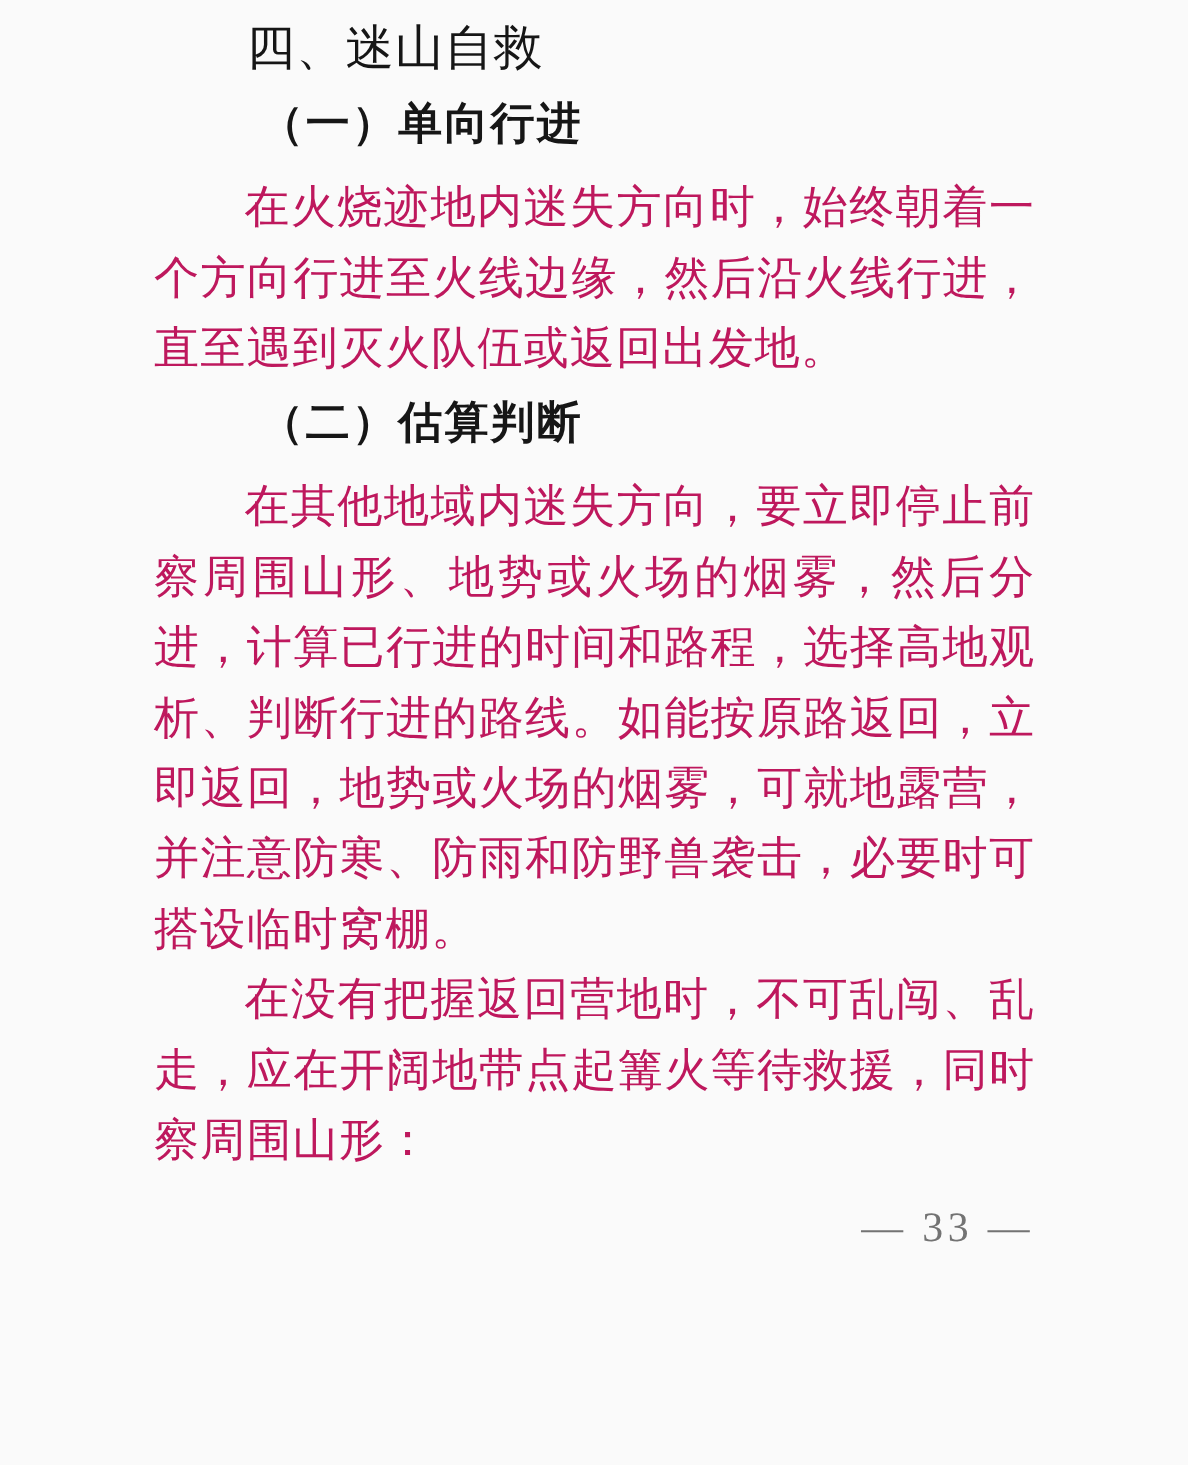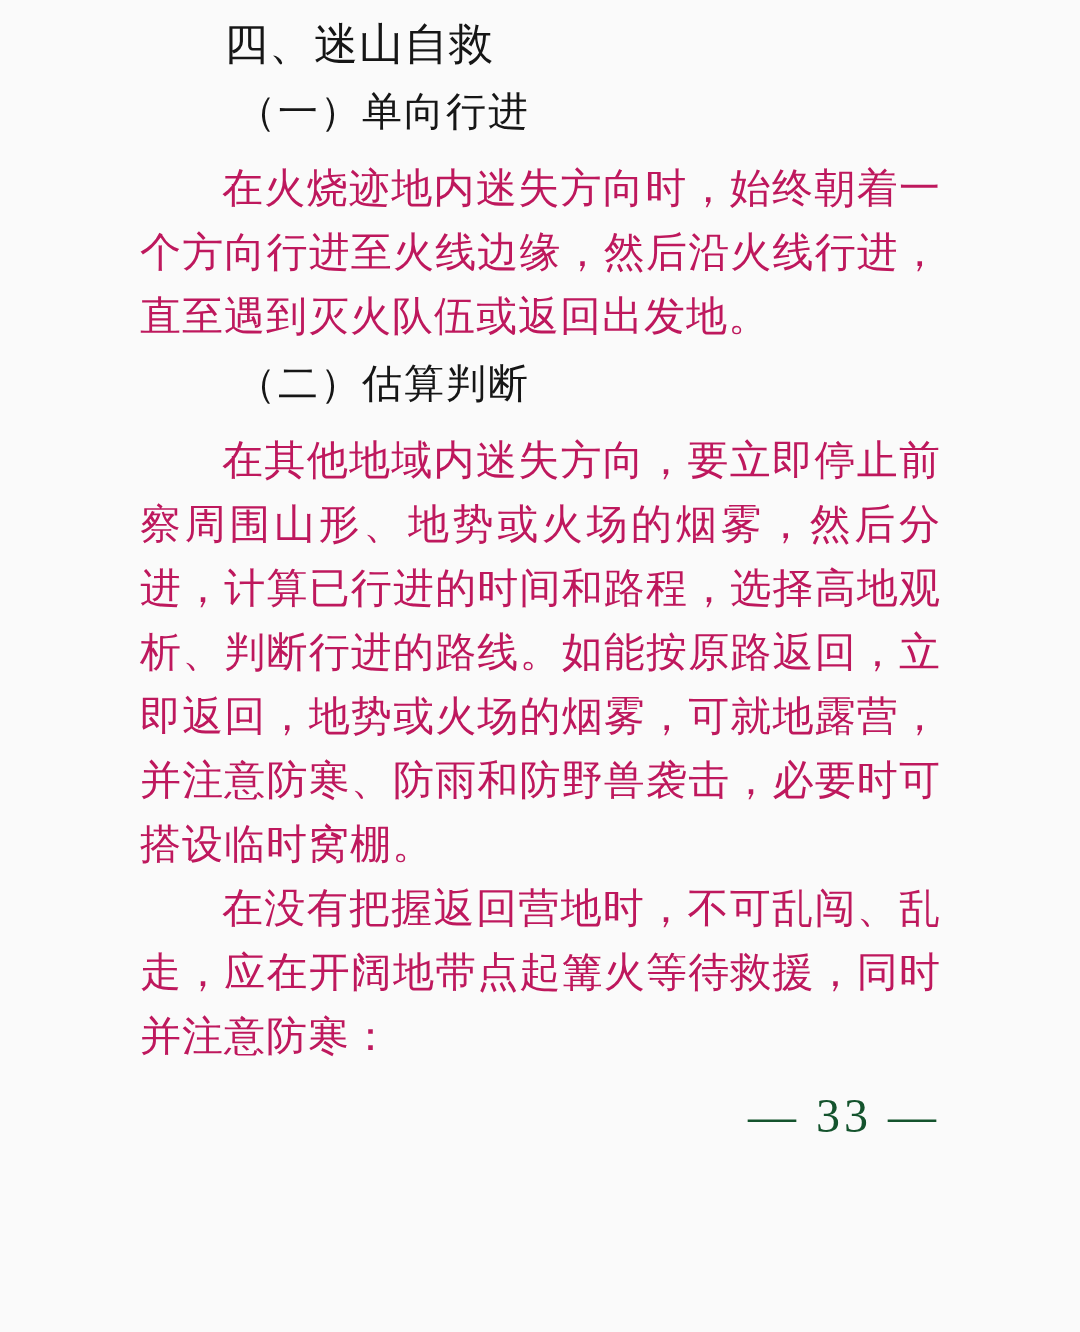"（一）单向行进" .sub { font-weight: 400 -> 700 }
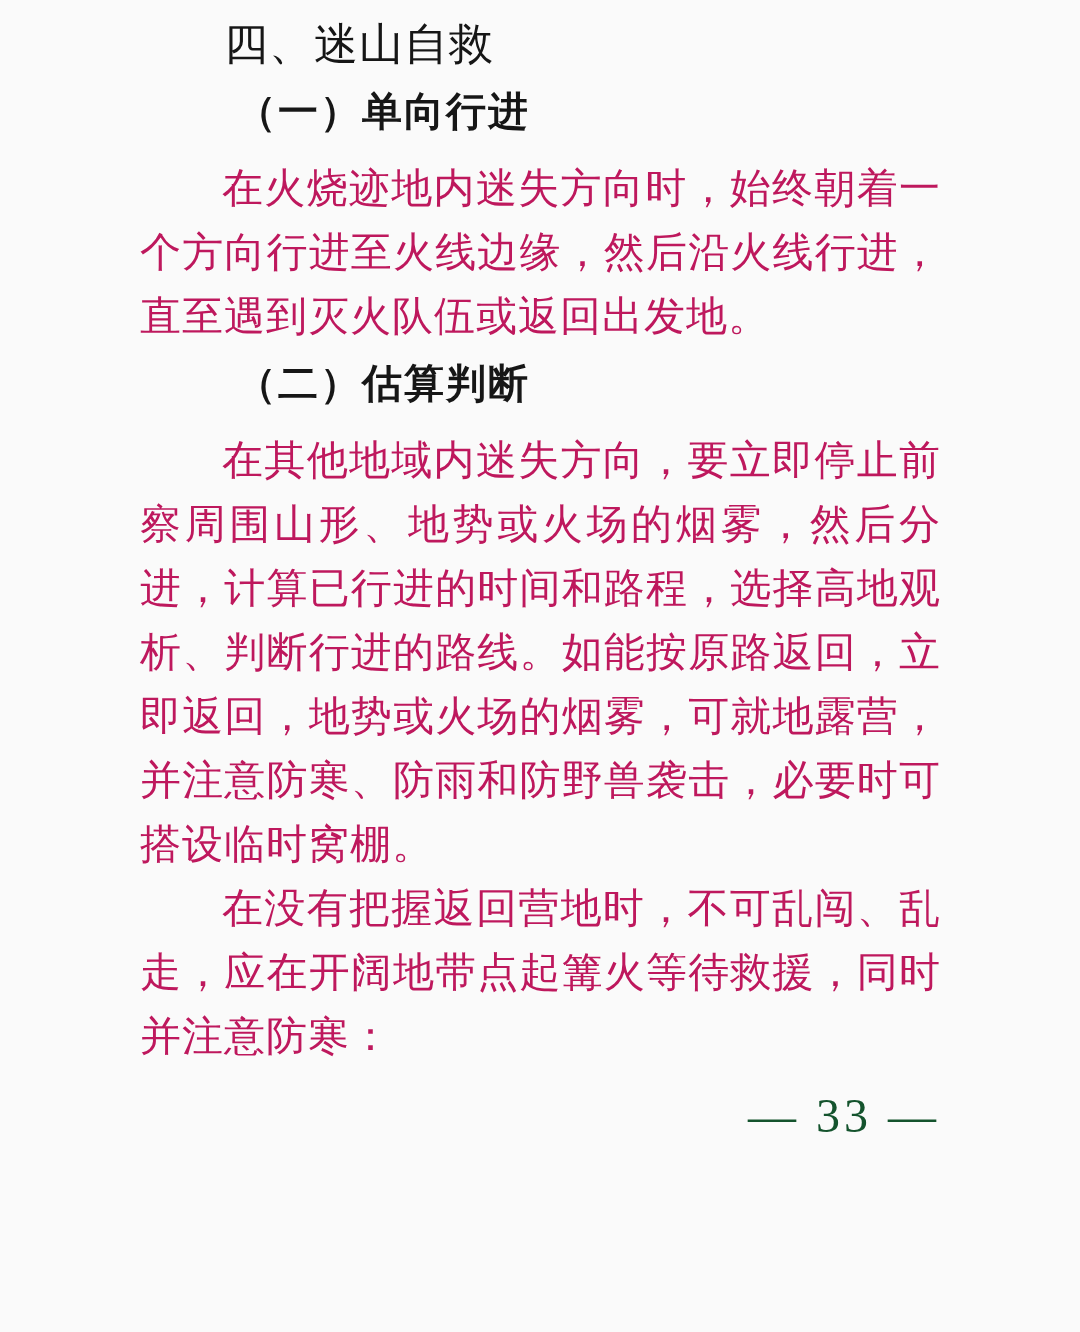"并注意防寒：" p.line { text: 并注意防寒 -> 察周围山形 }
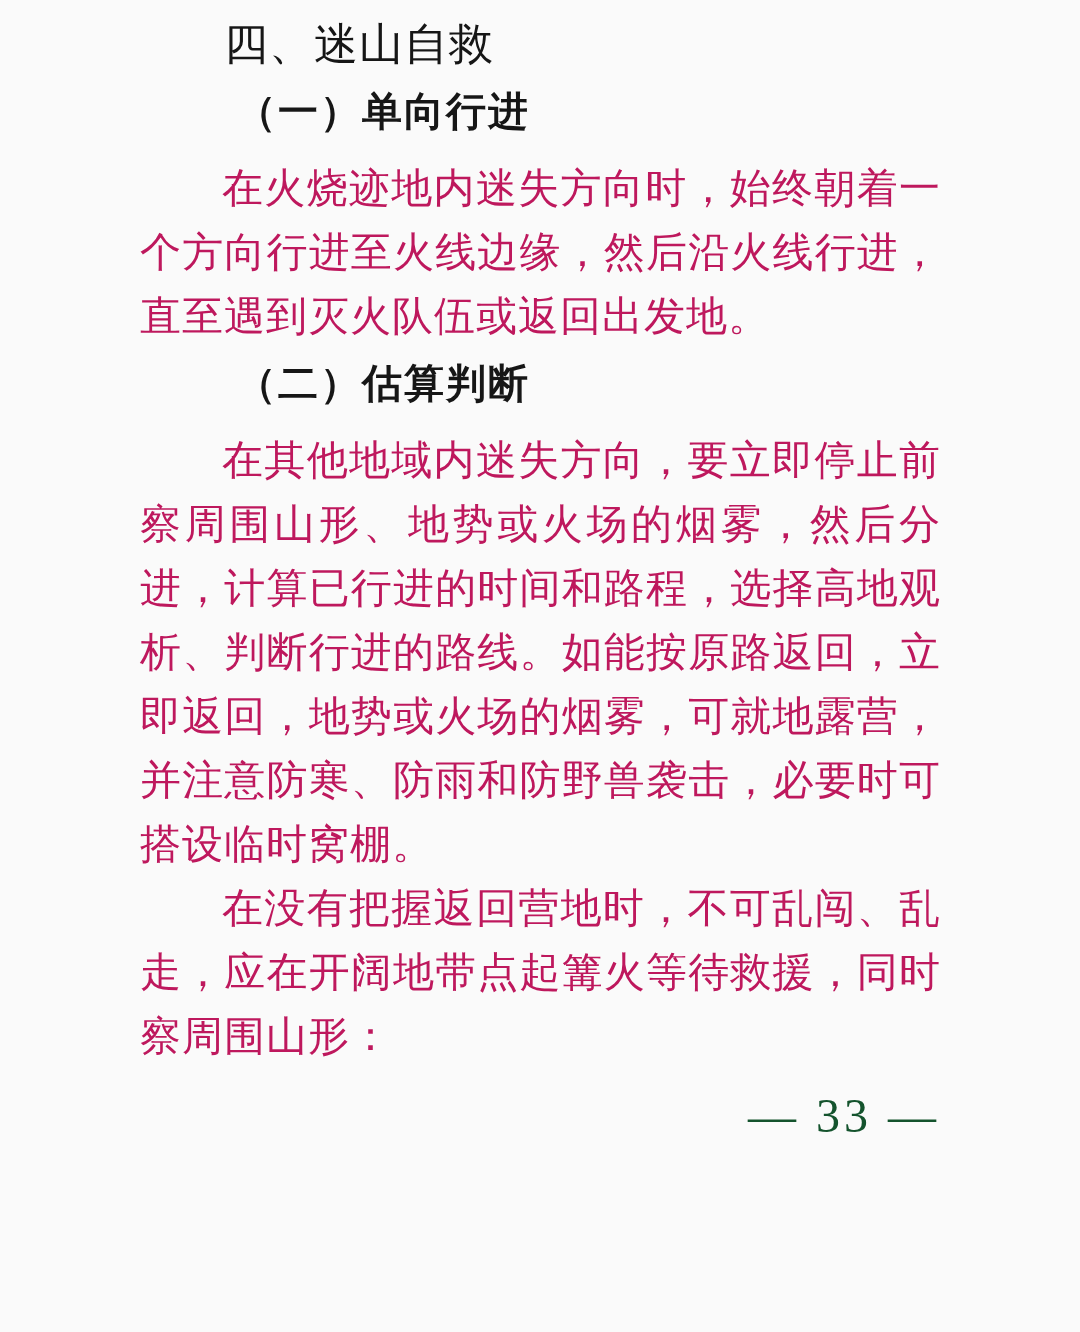"— 33 —" .pagenum { color: #14532d -> #737373; font-size: 48px -> 38px }
